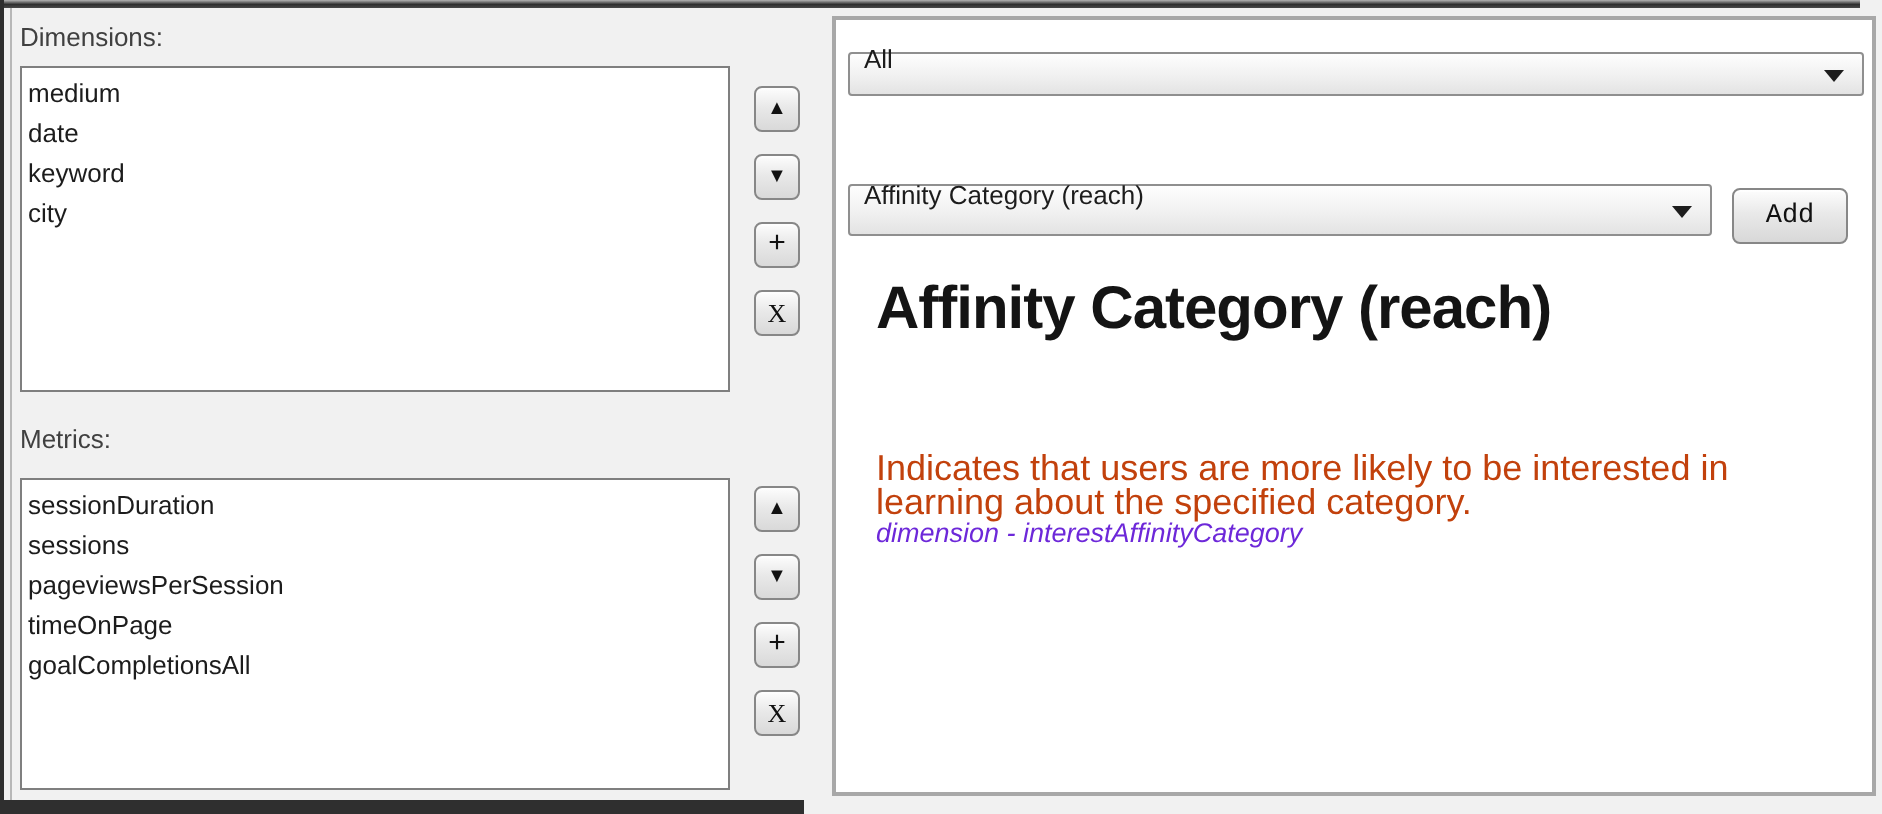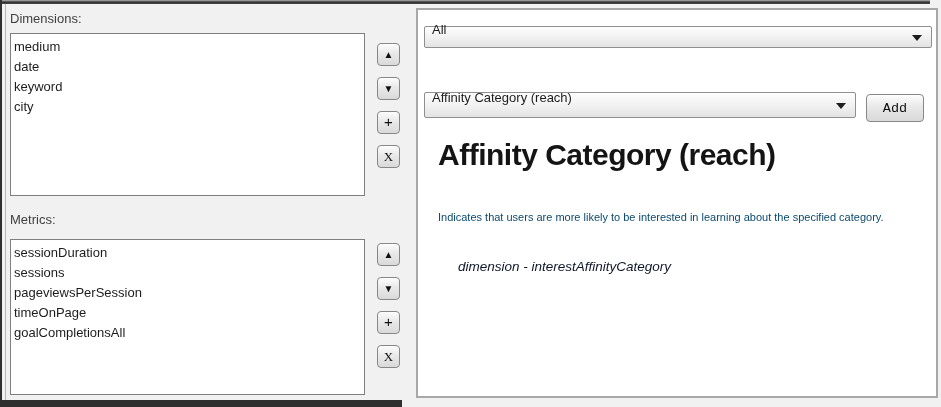"Indicates that users are more" .detail-desc { color: #0c4a6e -> #c2410c; font-size: 11px -> 18px; top: 199px -> 216px }
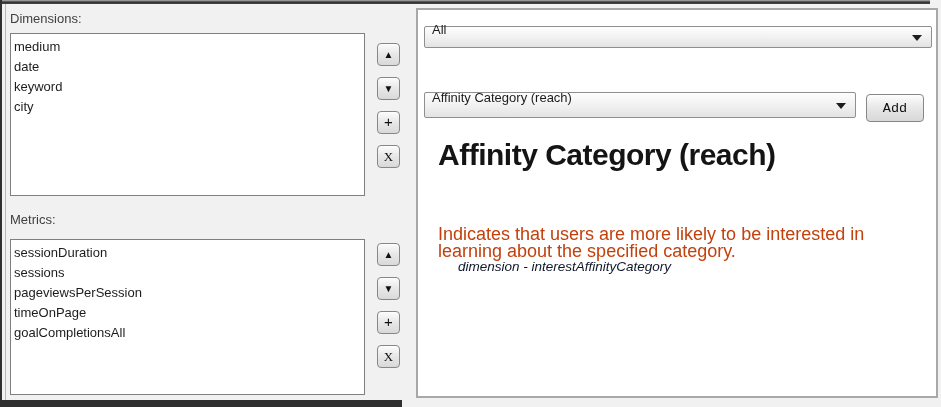"dimension - interestAffinityCategory" .detail-meta { color: #0f172a -> #6d28d9; margin-left: 20px -> none }
